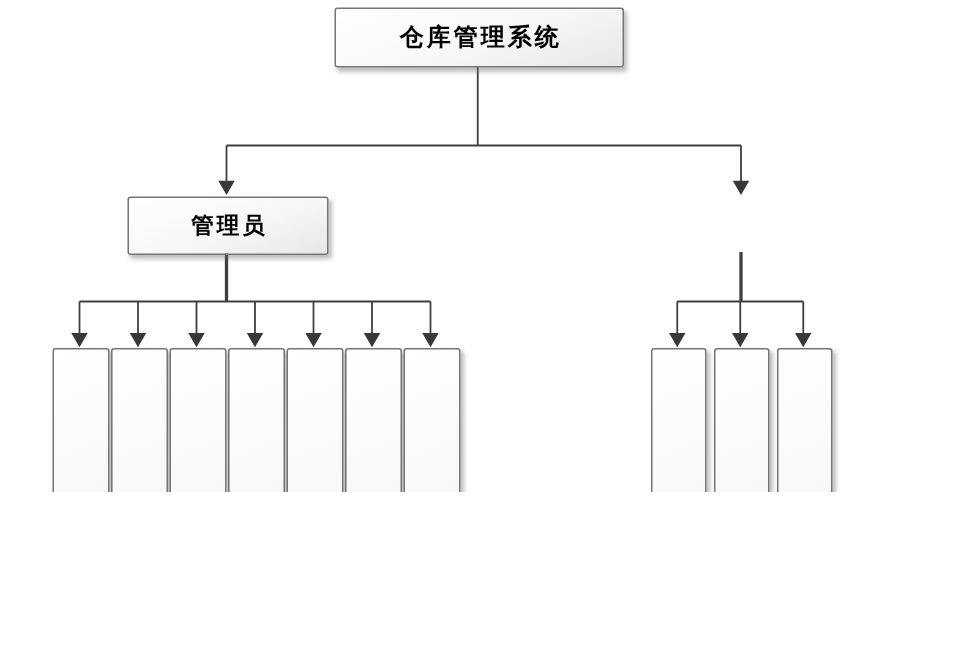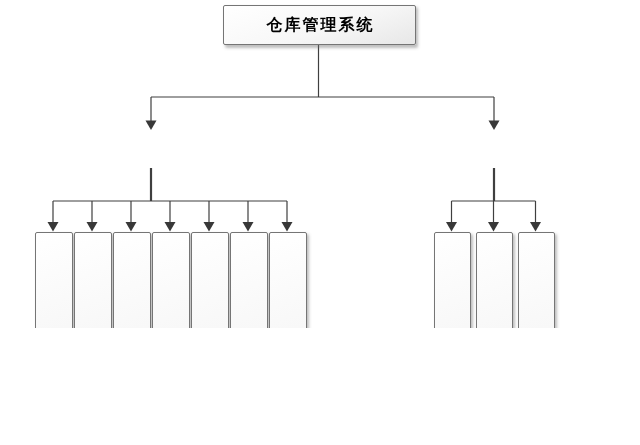"管理员" div.node { html: none -> <div> <span>管理员</span> </div> }
